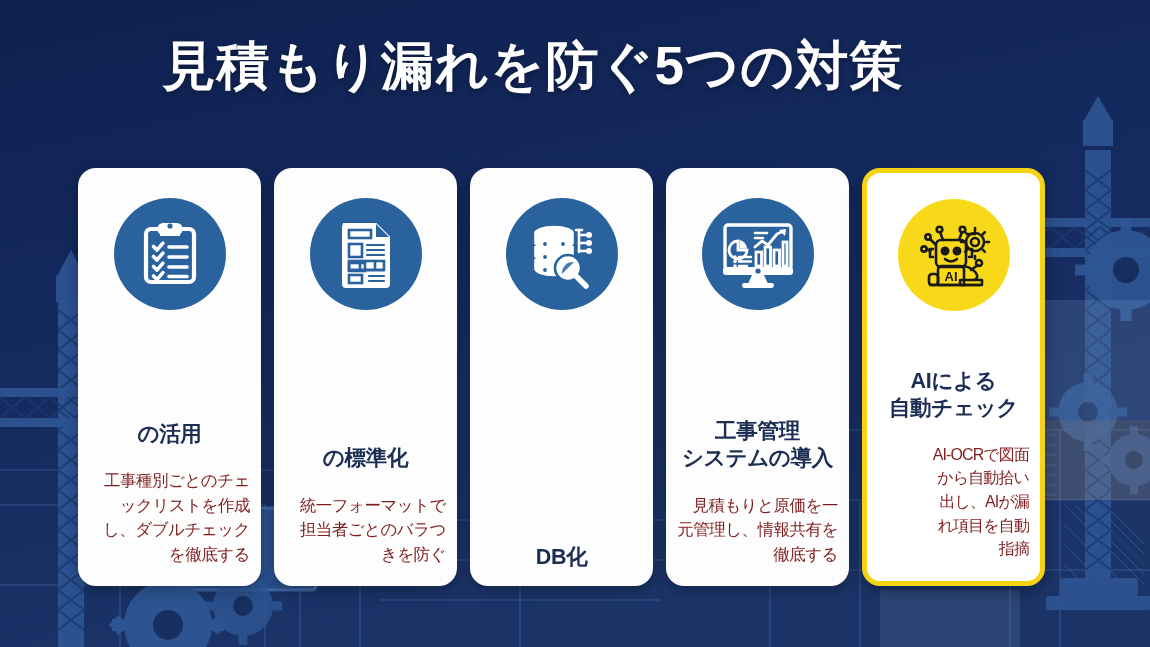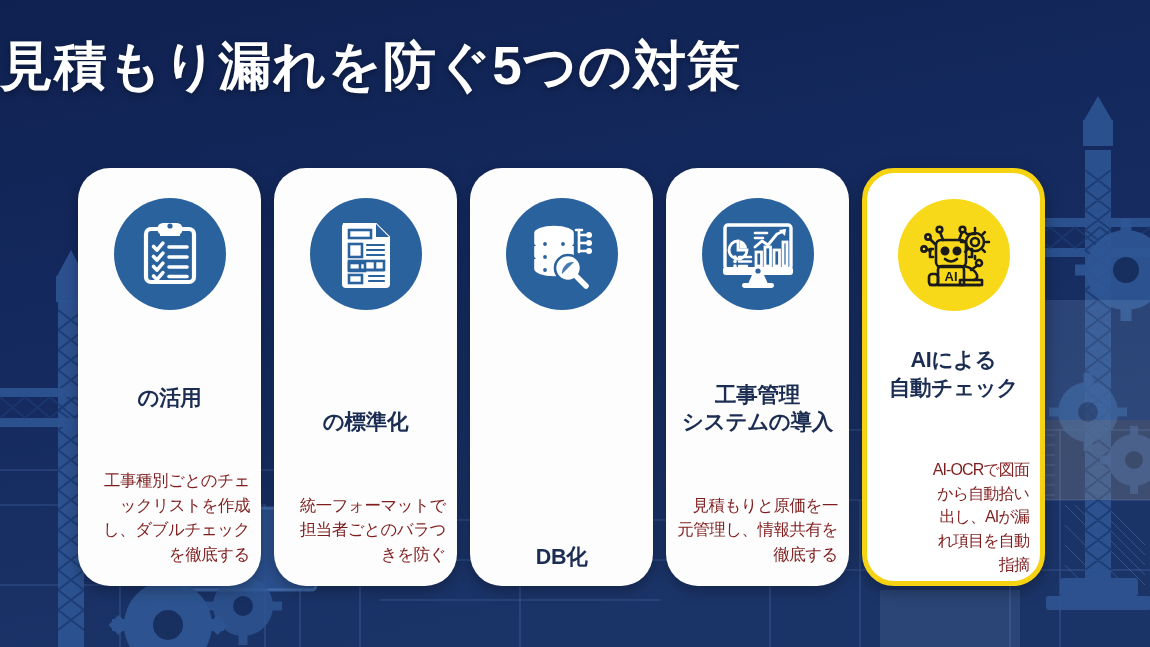"見積もり漏れを防ぐ5つの対策" #title { text-align: none -> center }
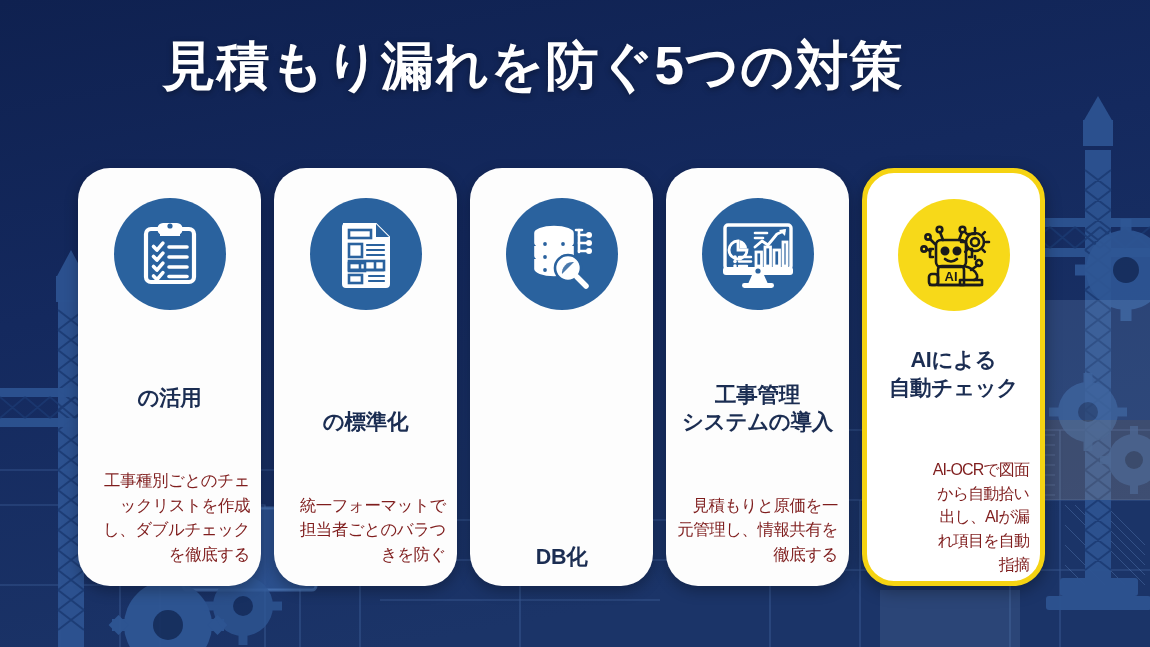"AI" .card { border-radius: 32px -> 18px; gap: 36px -> none }
